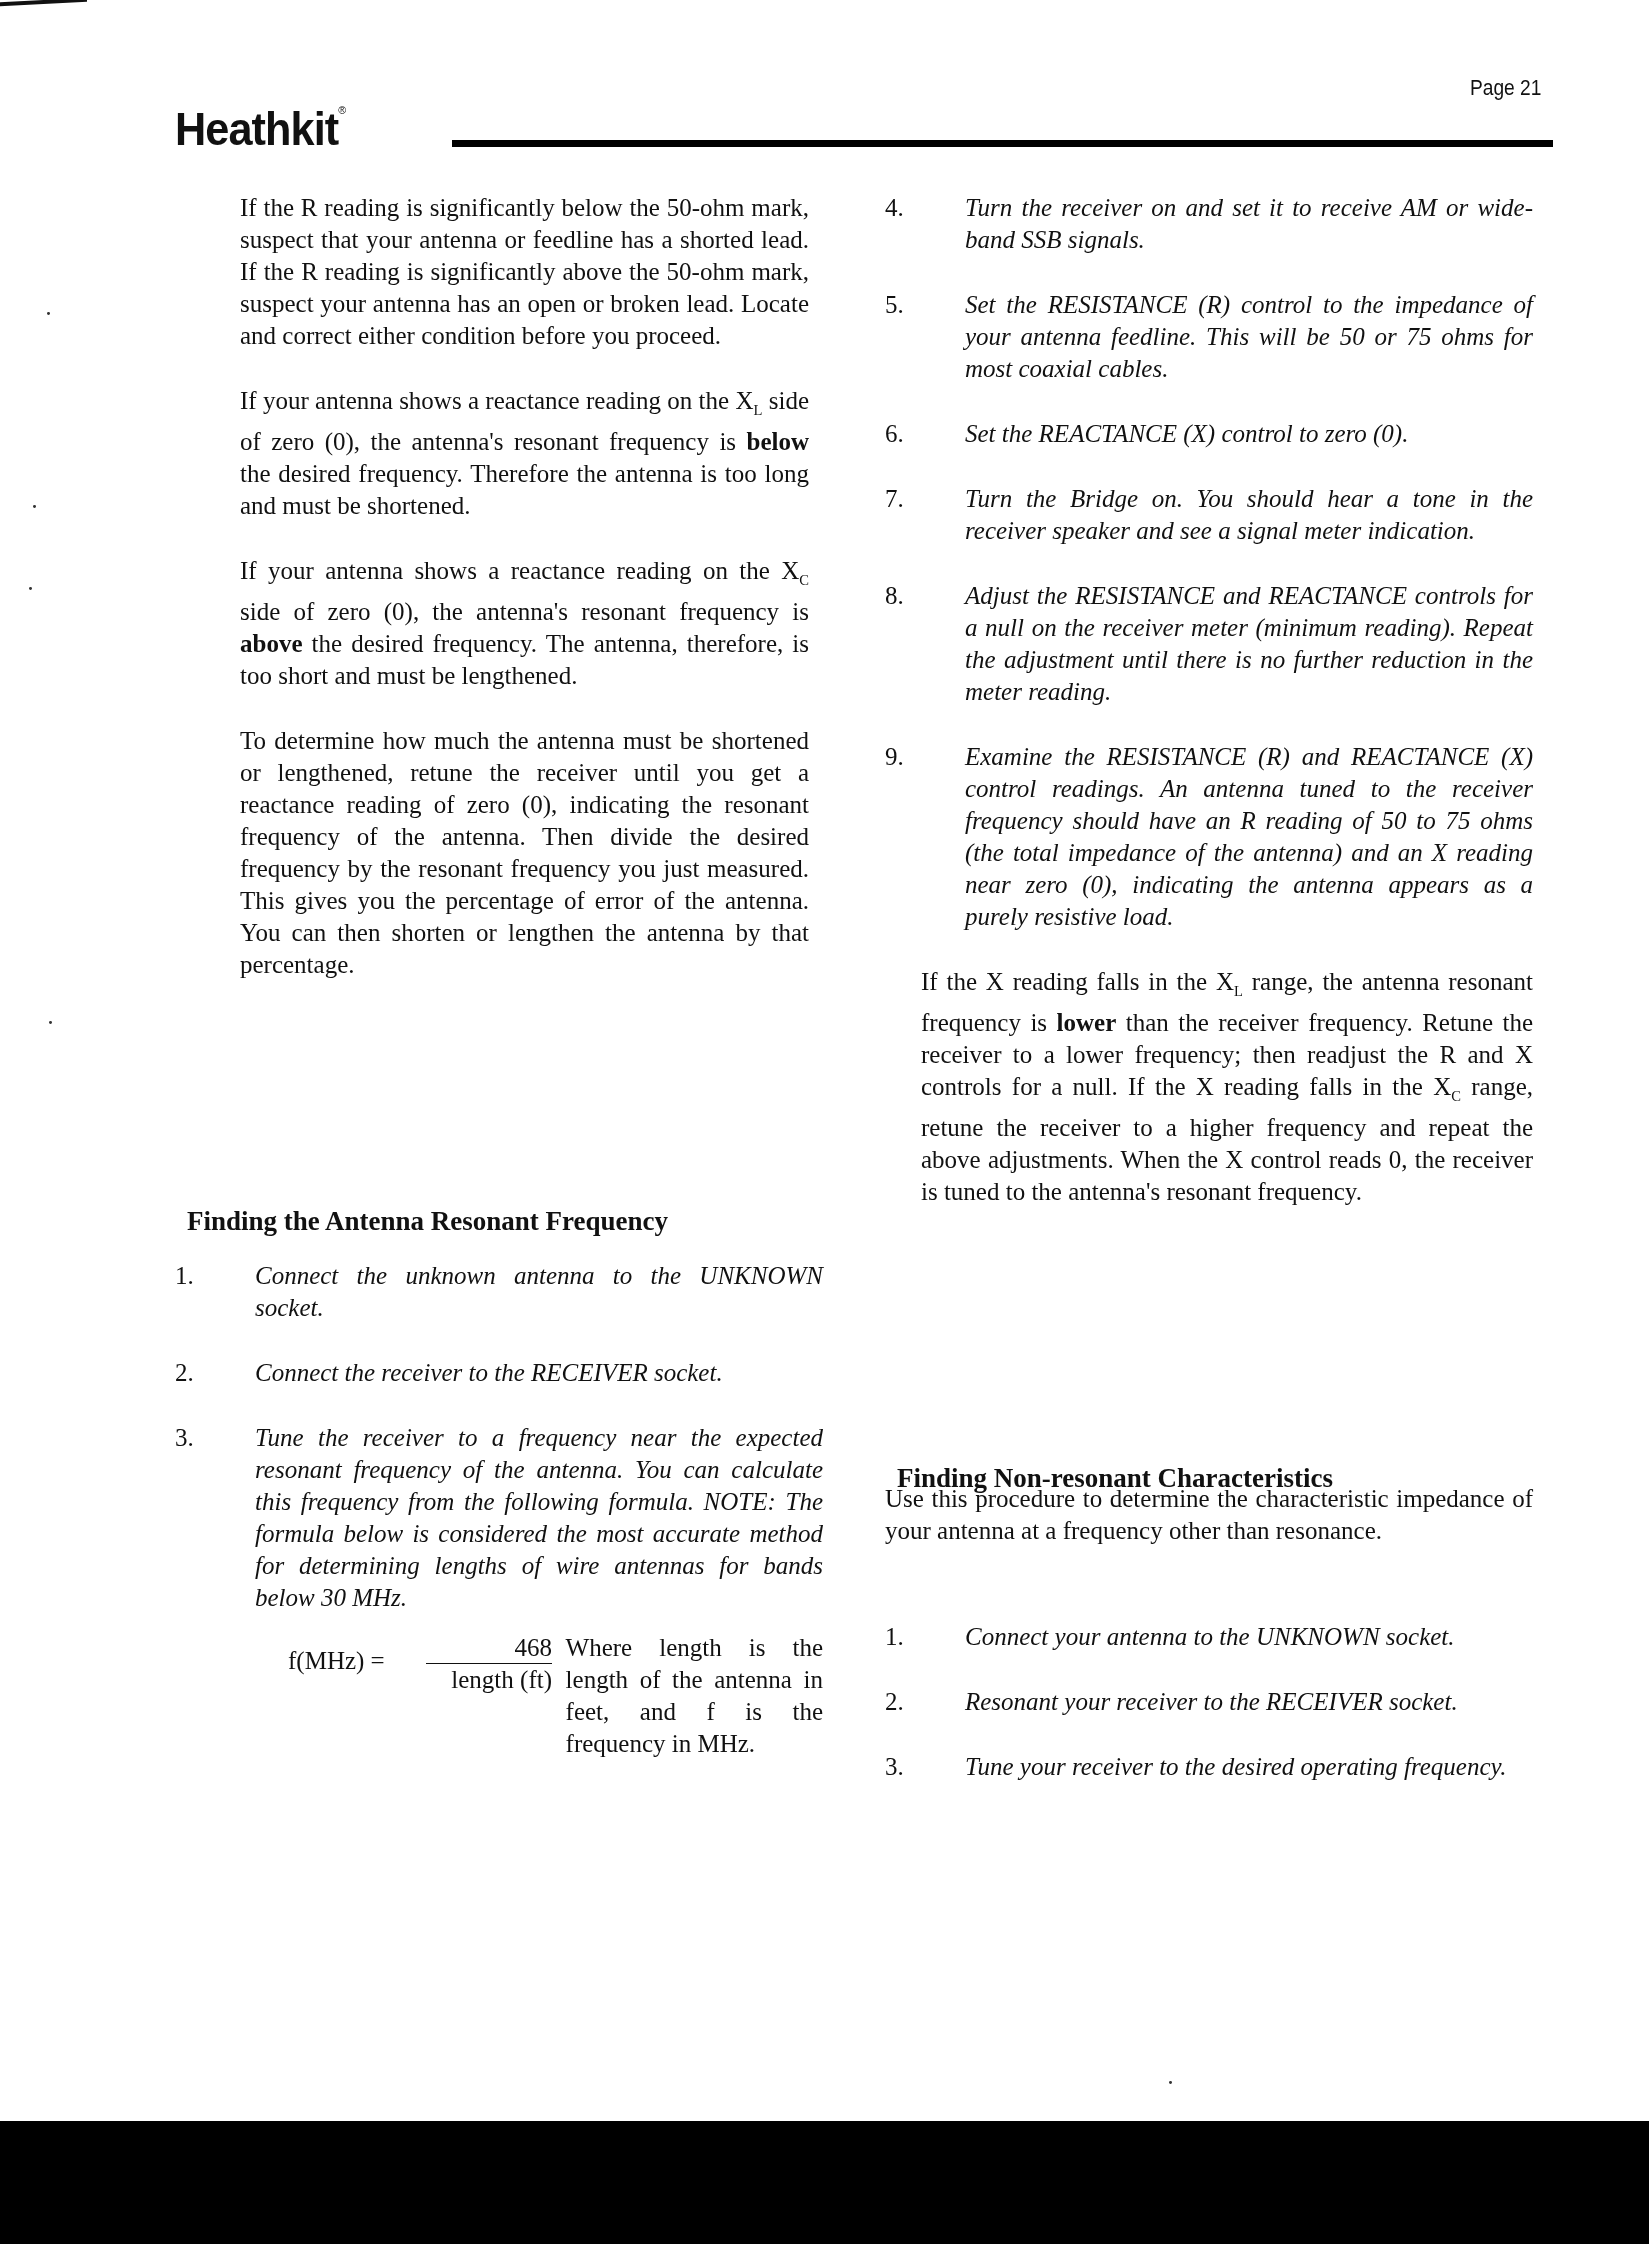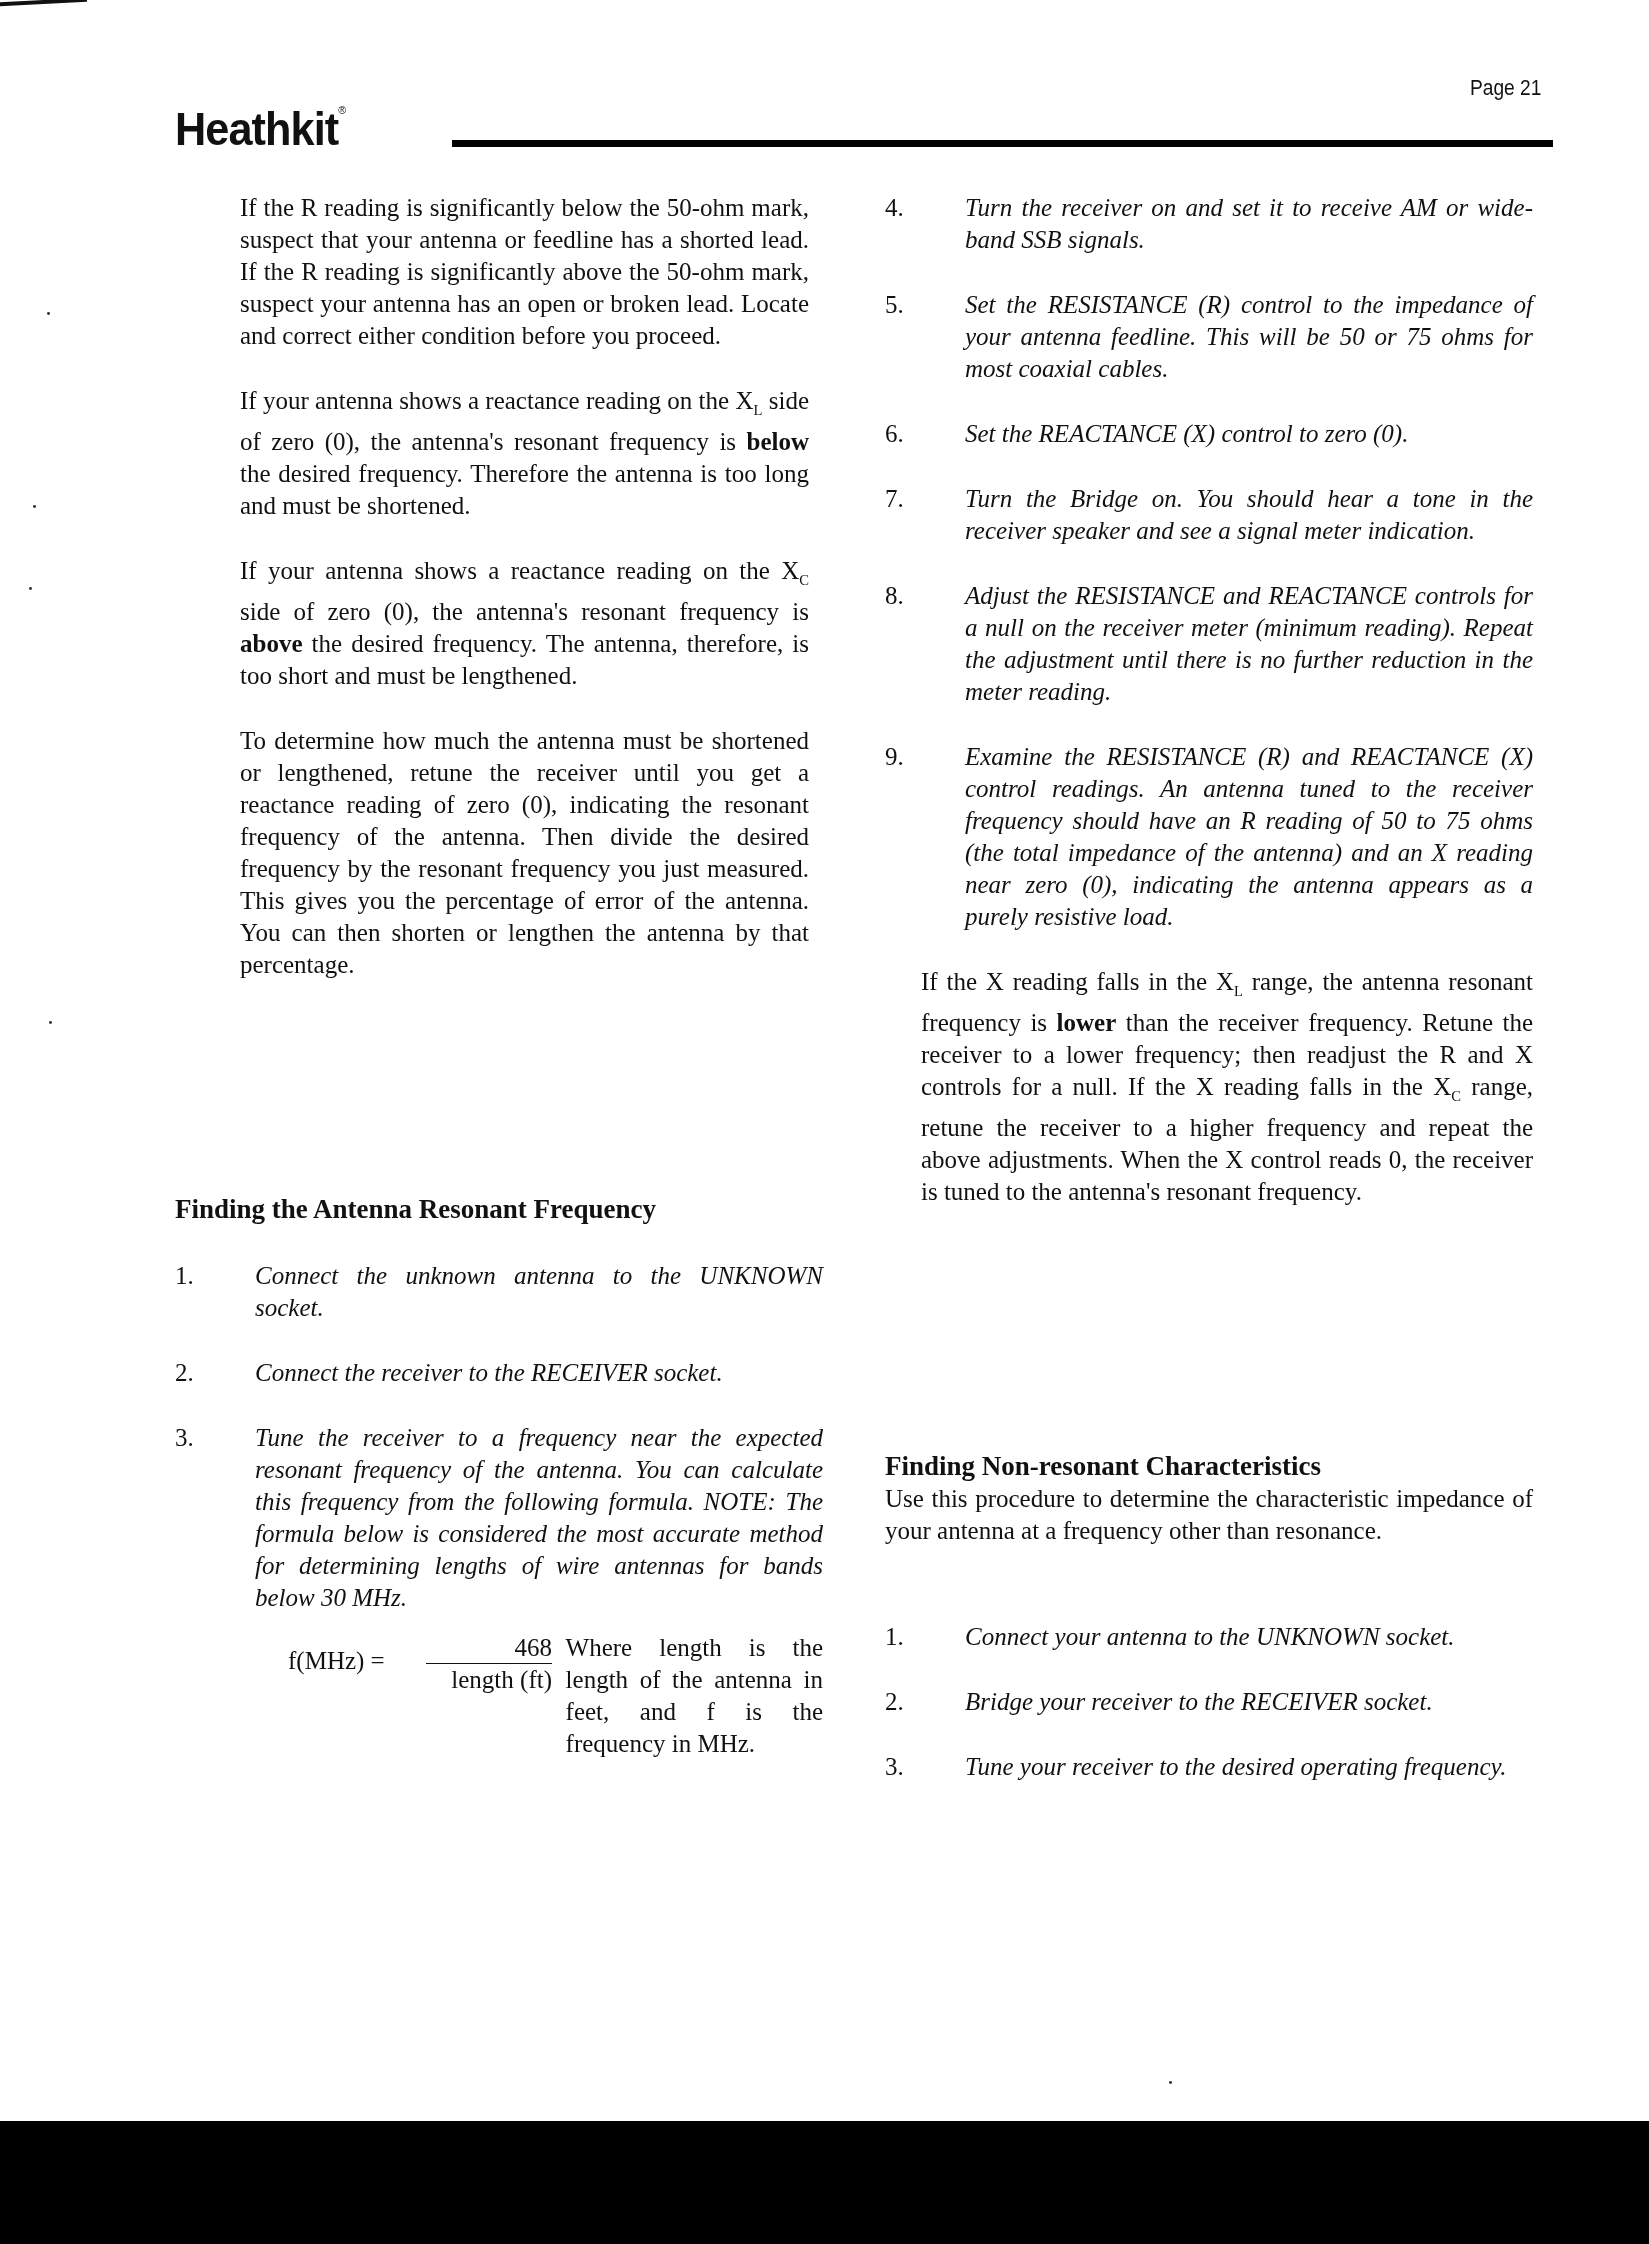"Finding the Antenna Resonant Frequency" .heading { margin: 0 -> 12px }
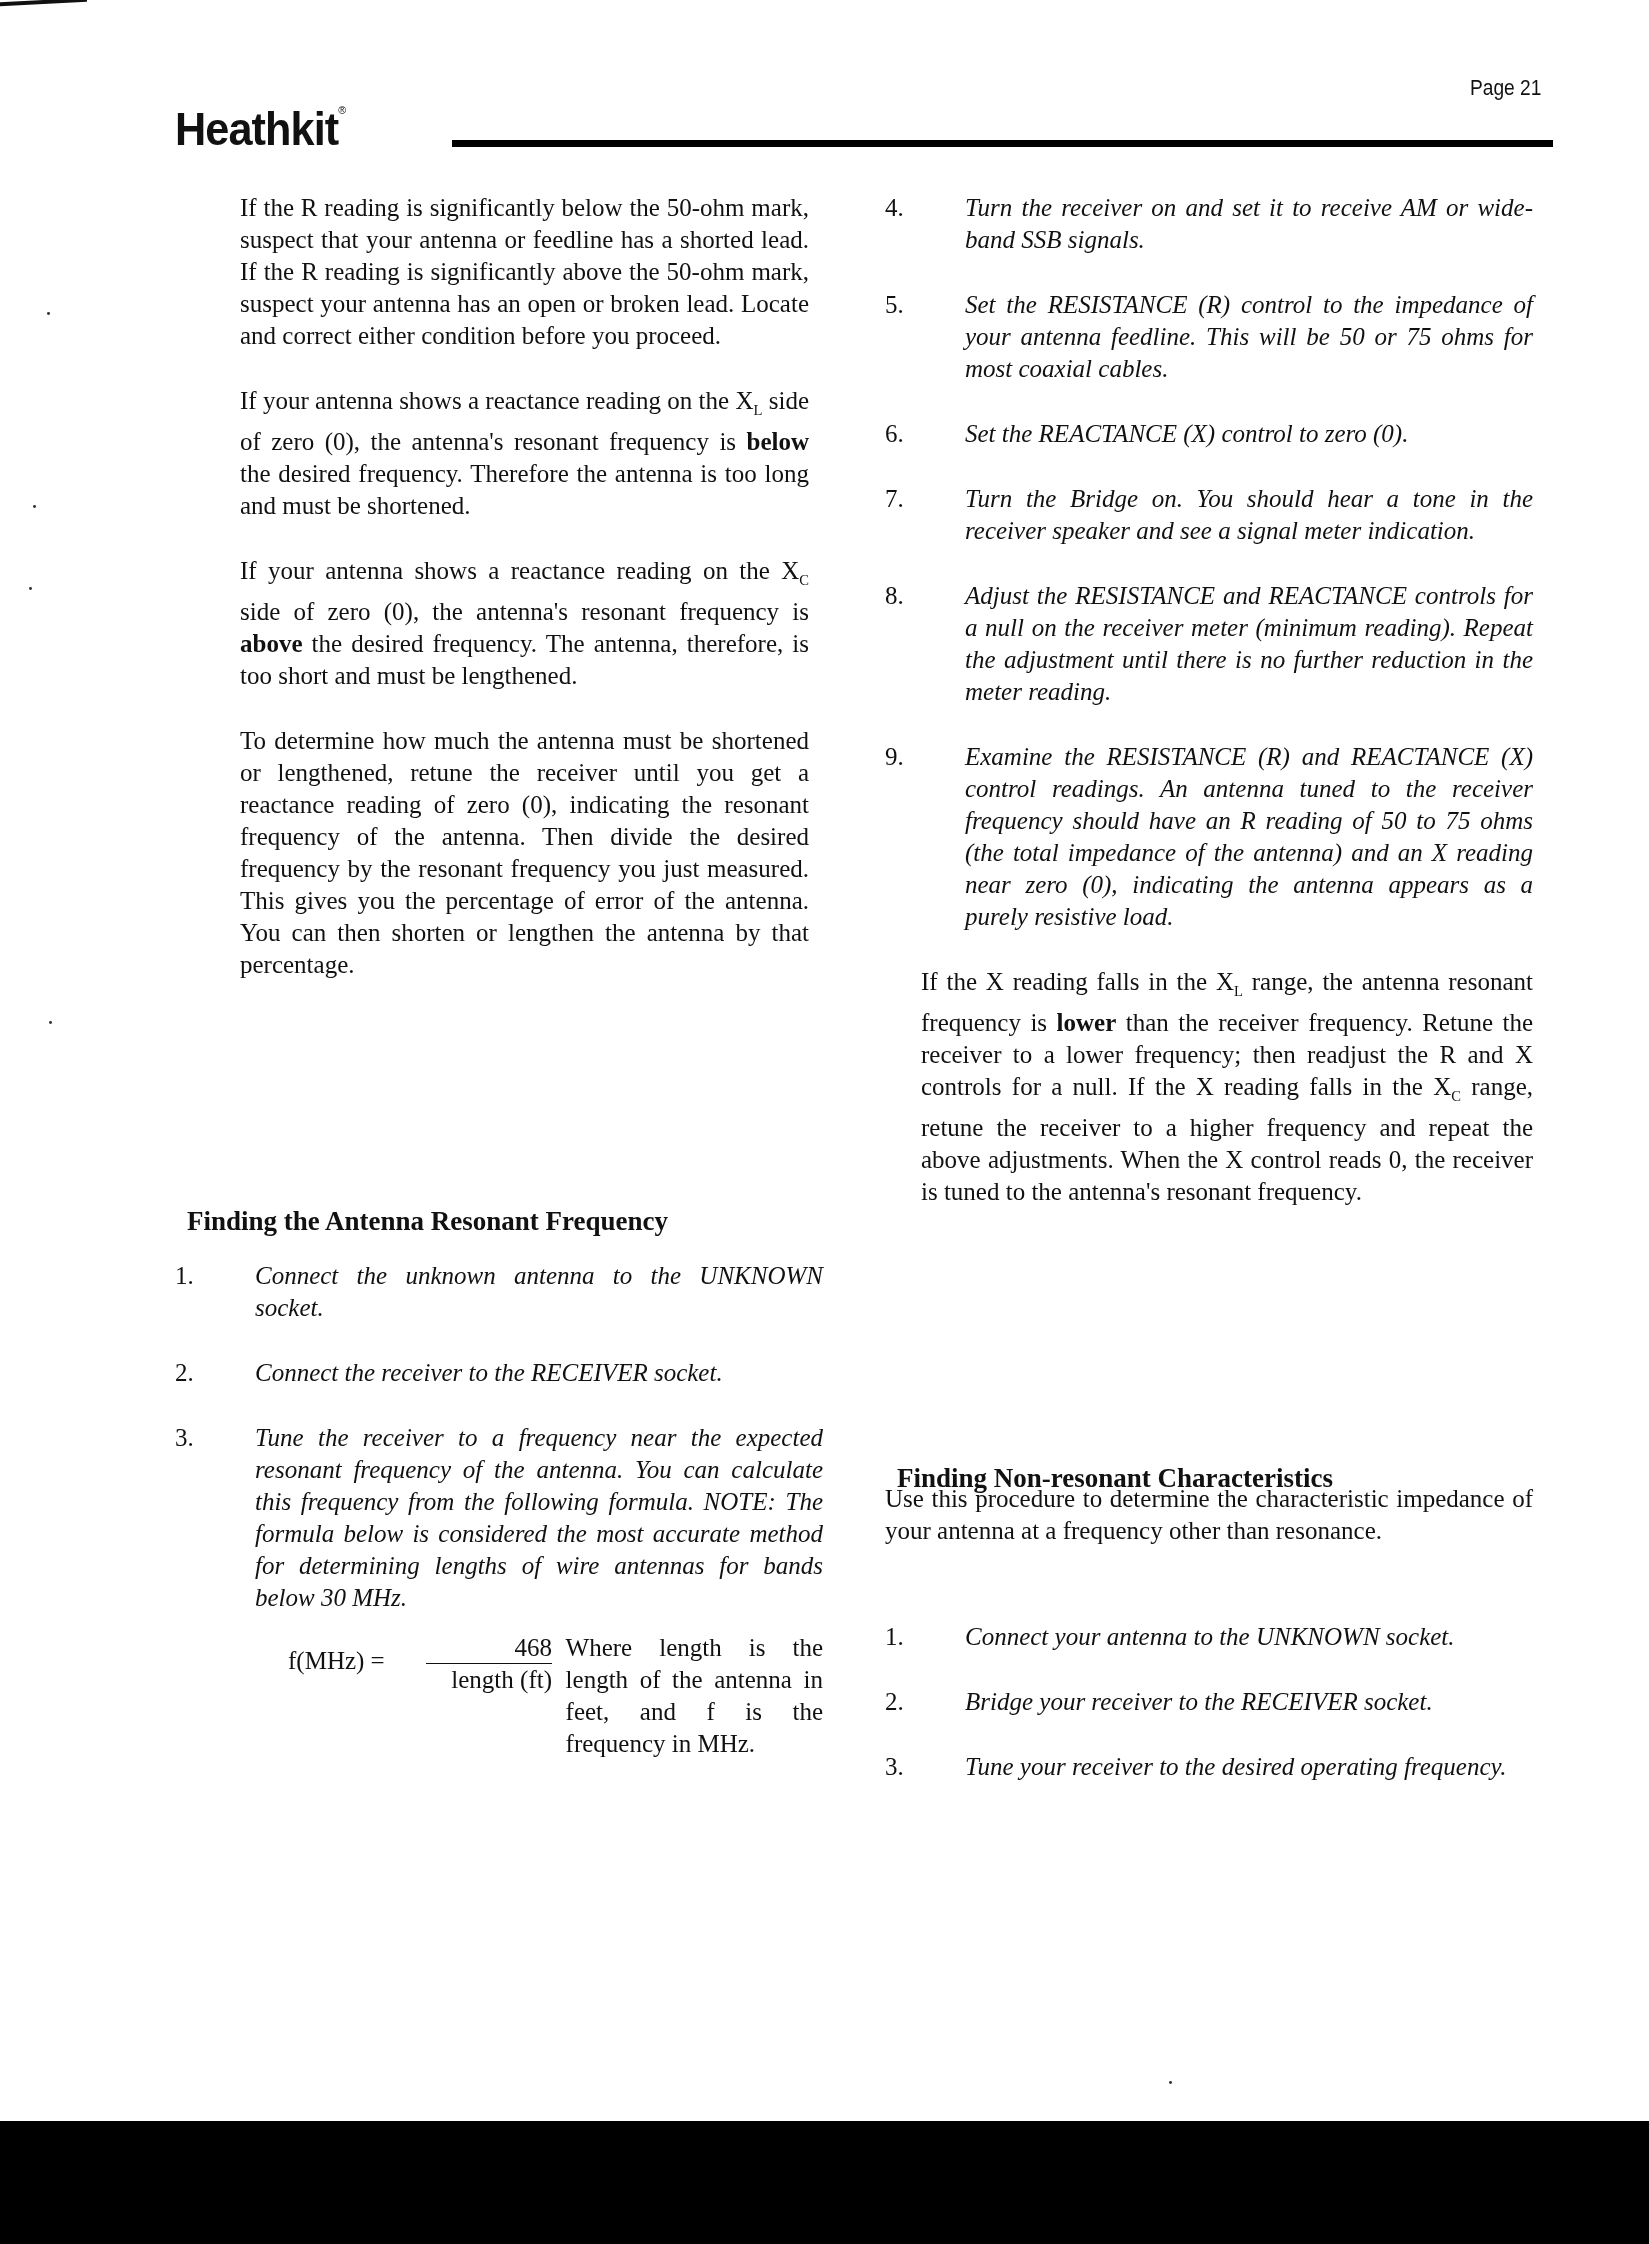"Bridge your receiver to the" span.txt { text: Bridge -> Resonant }
